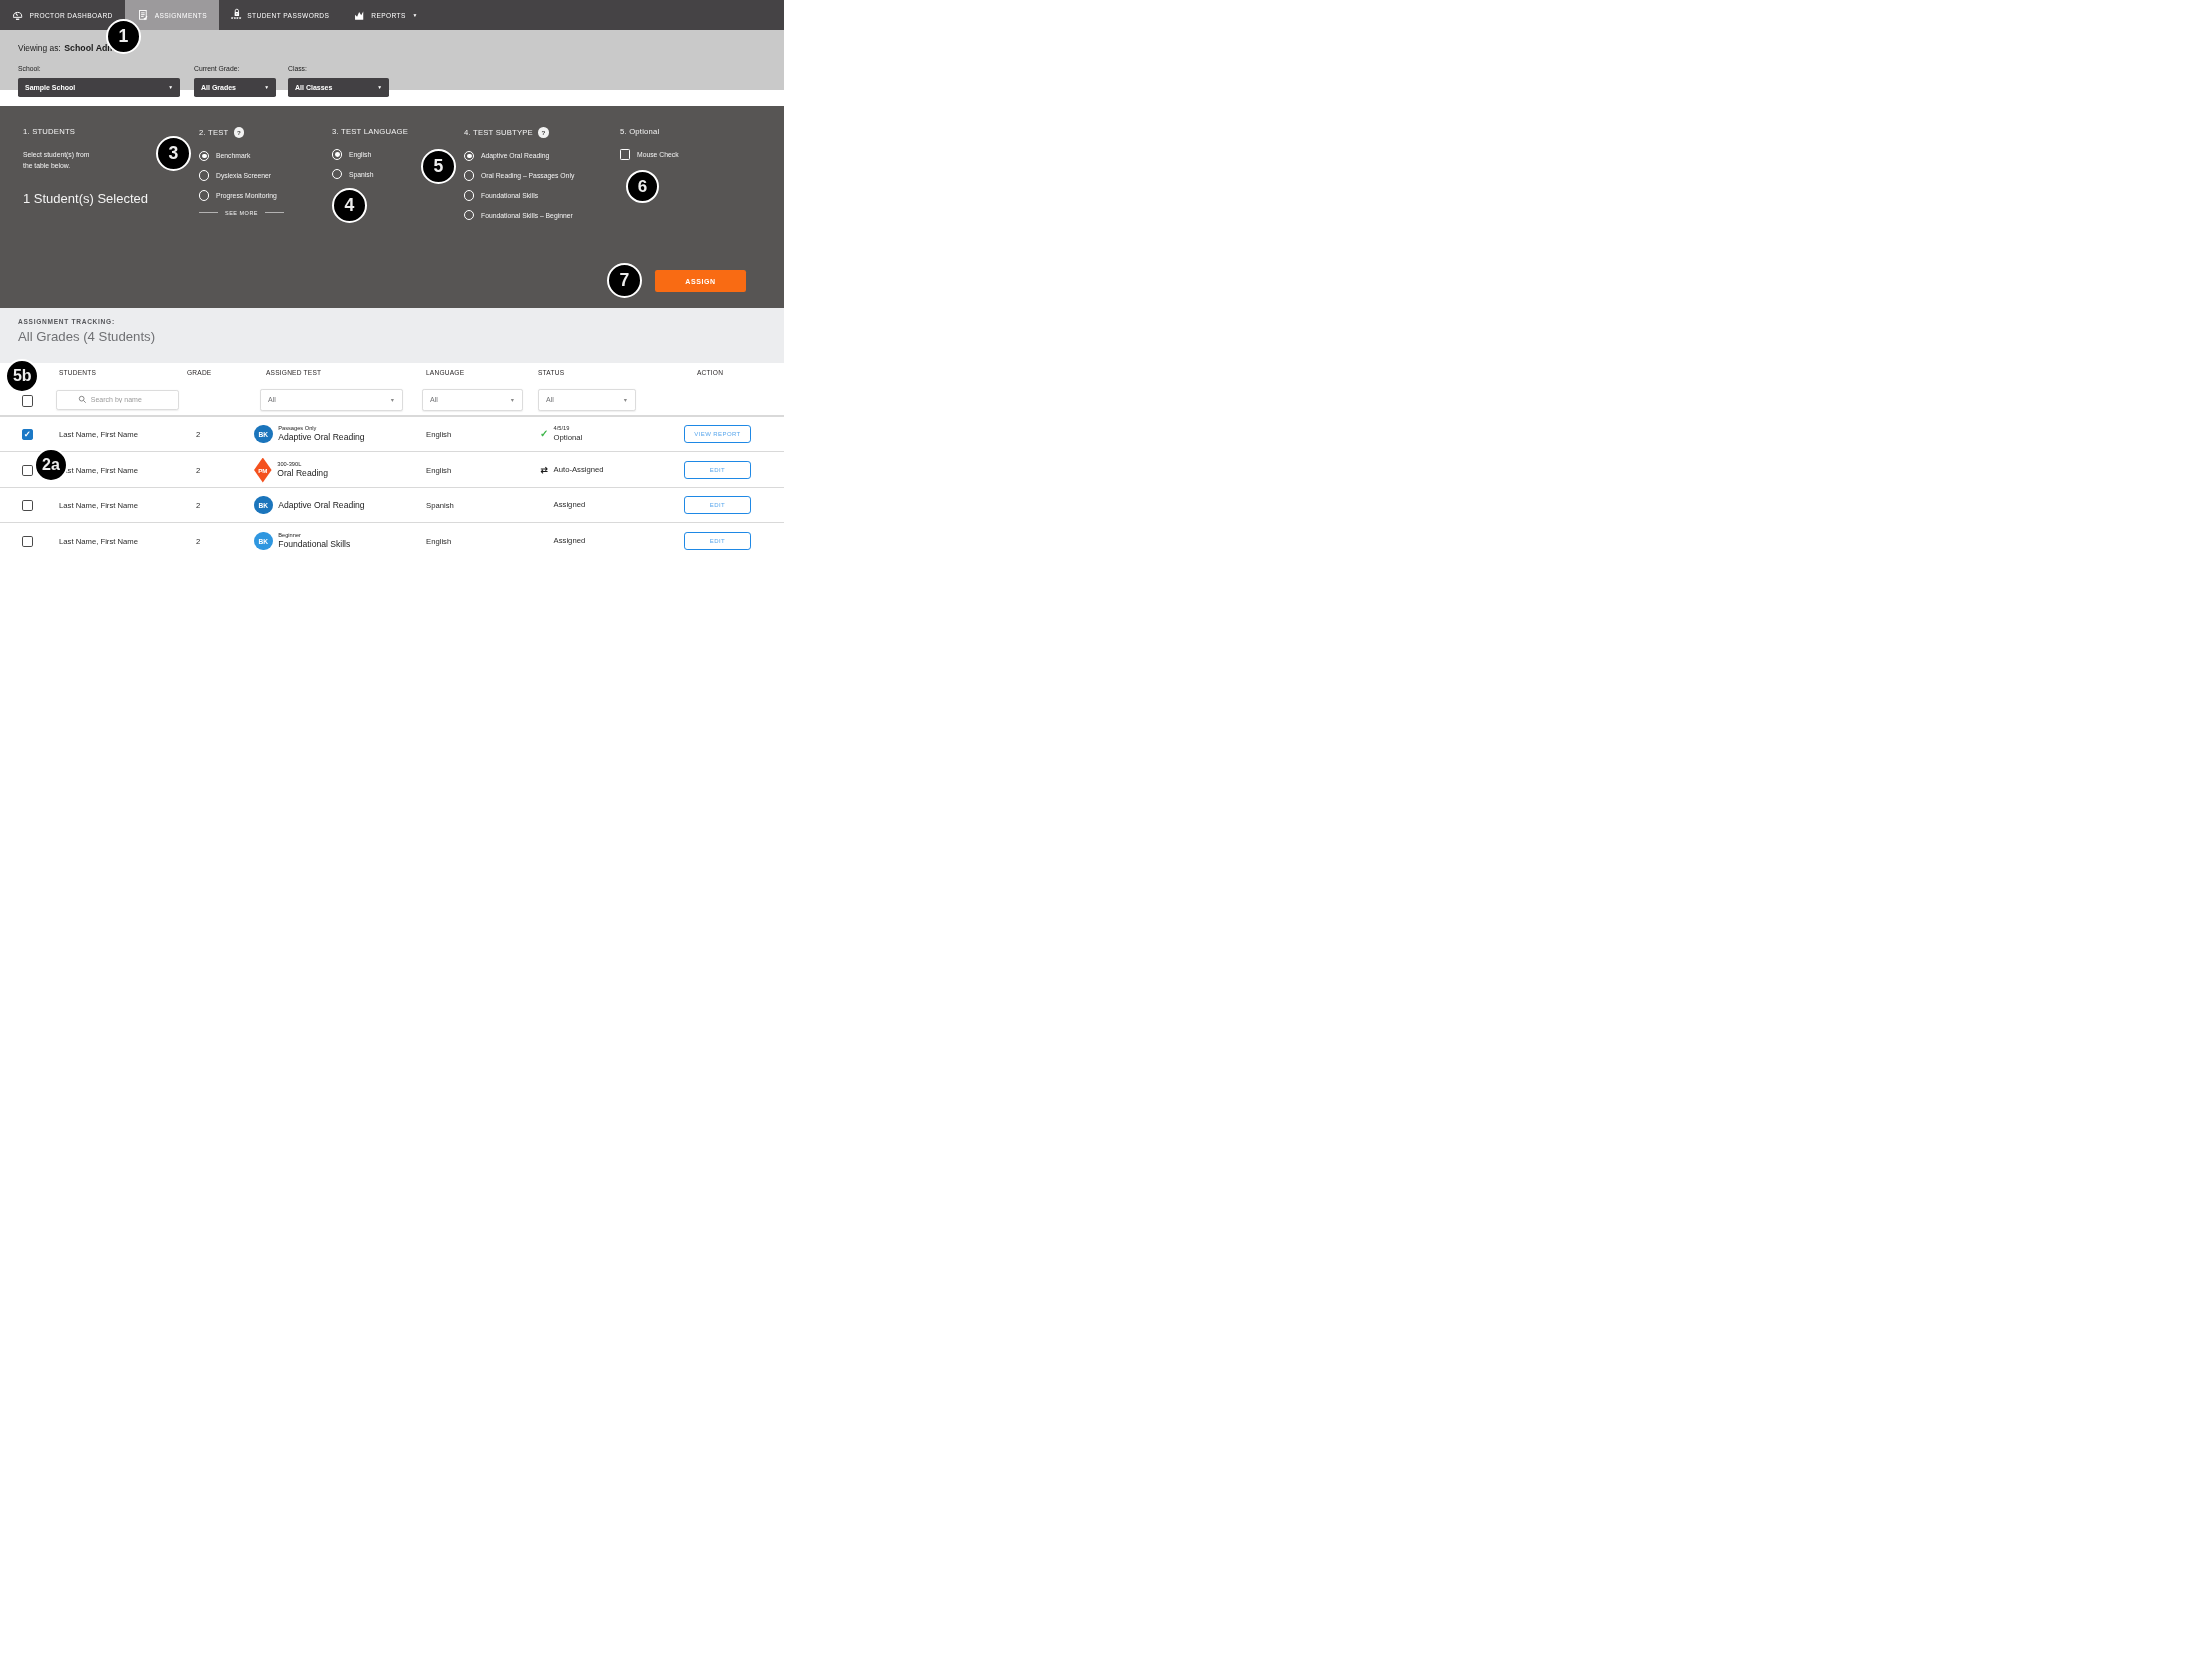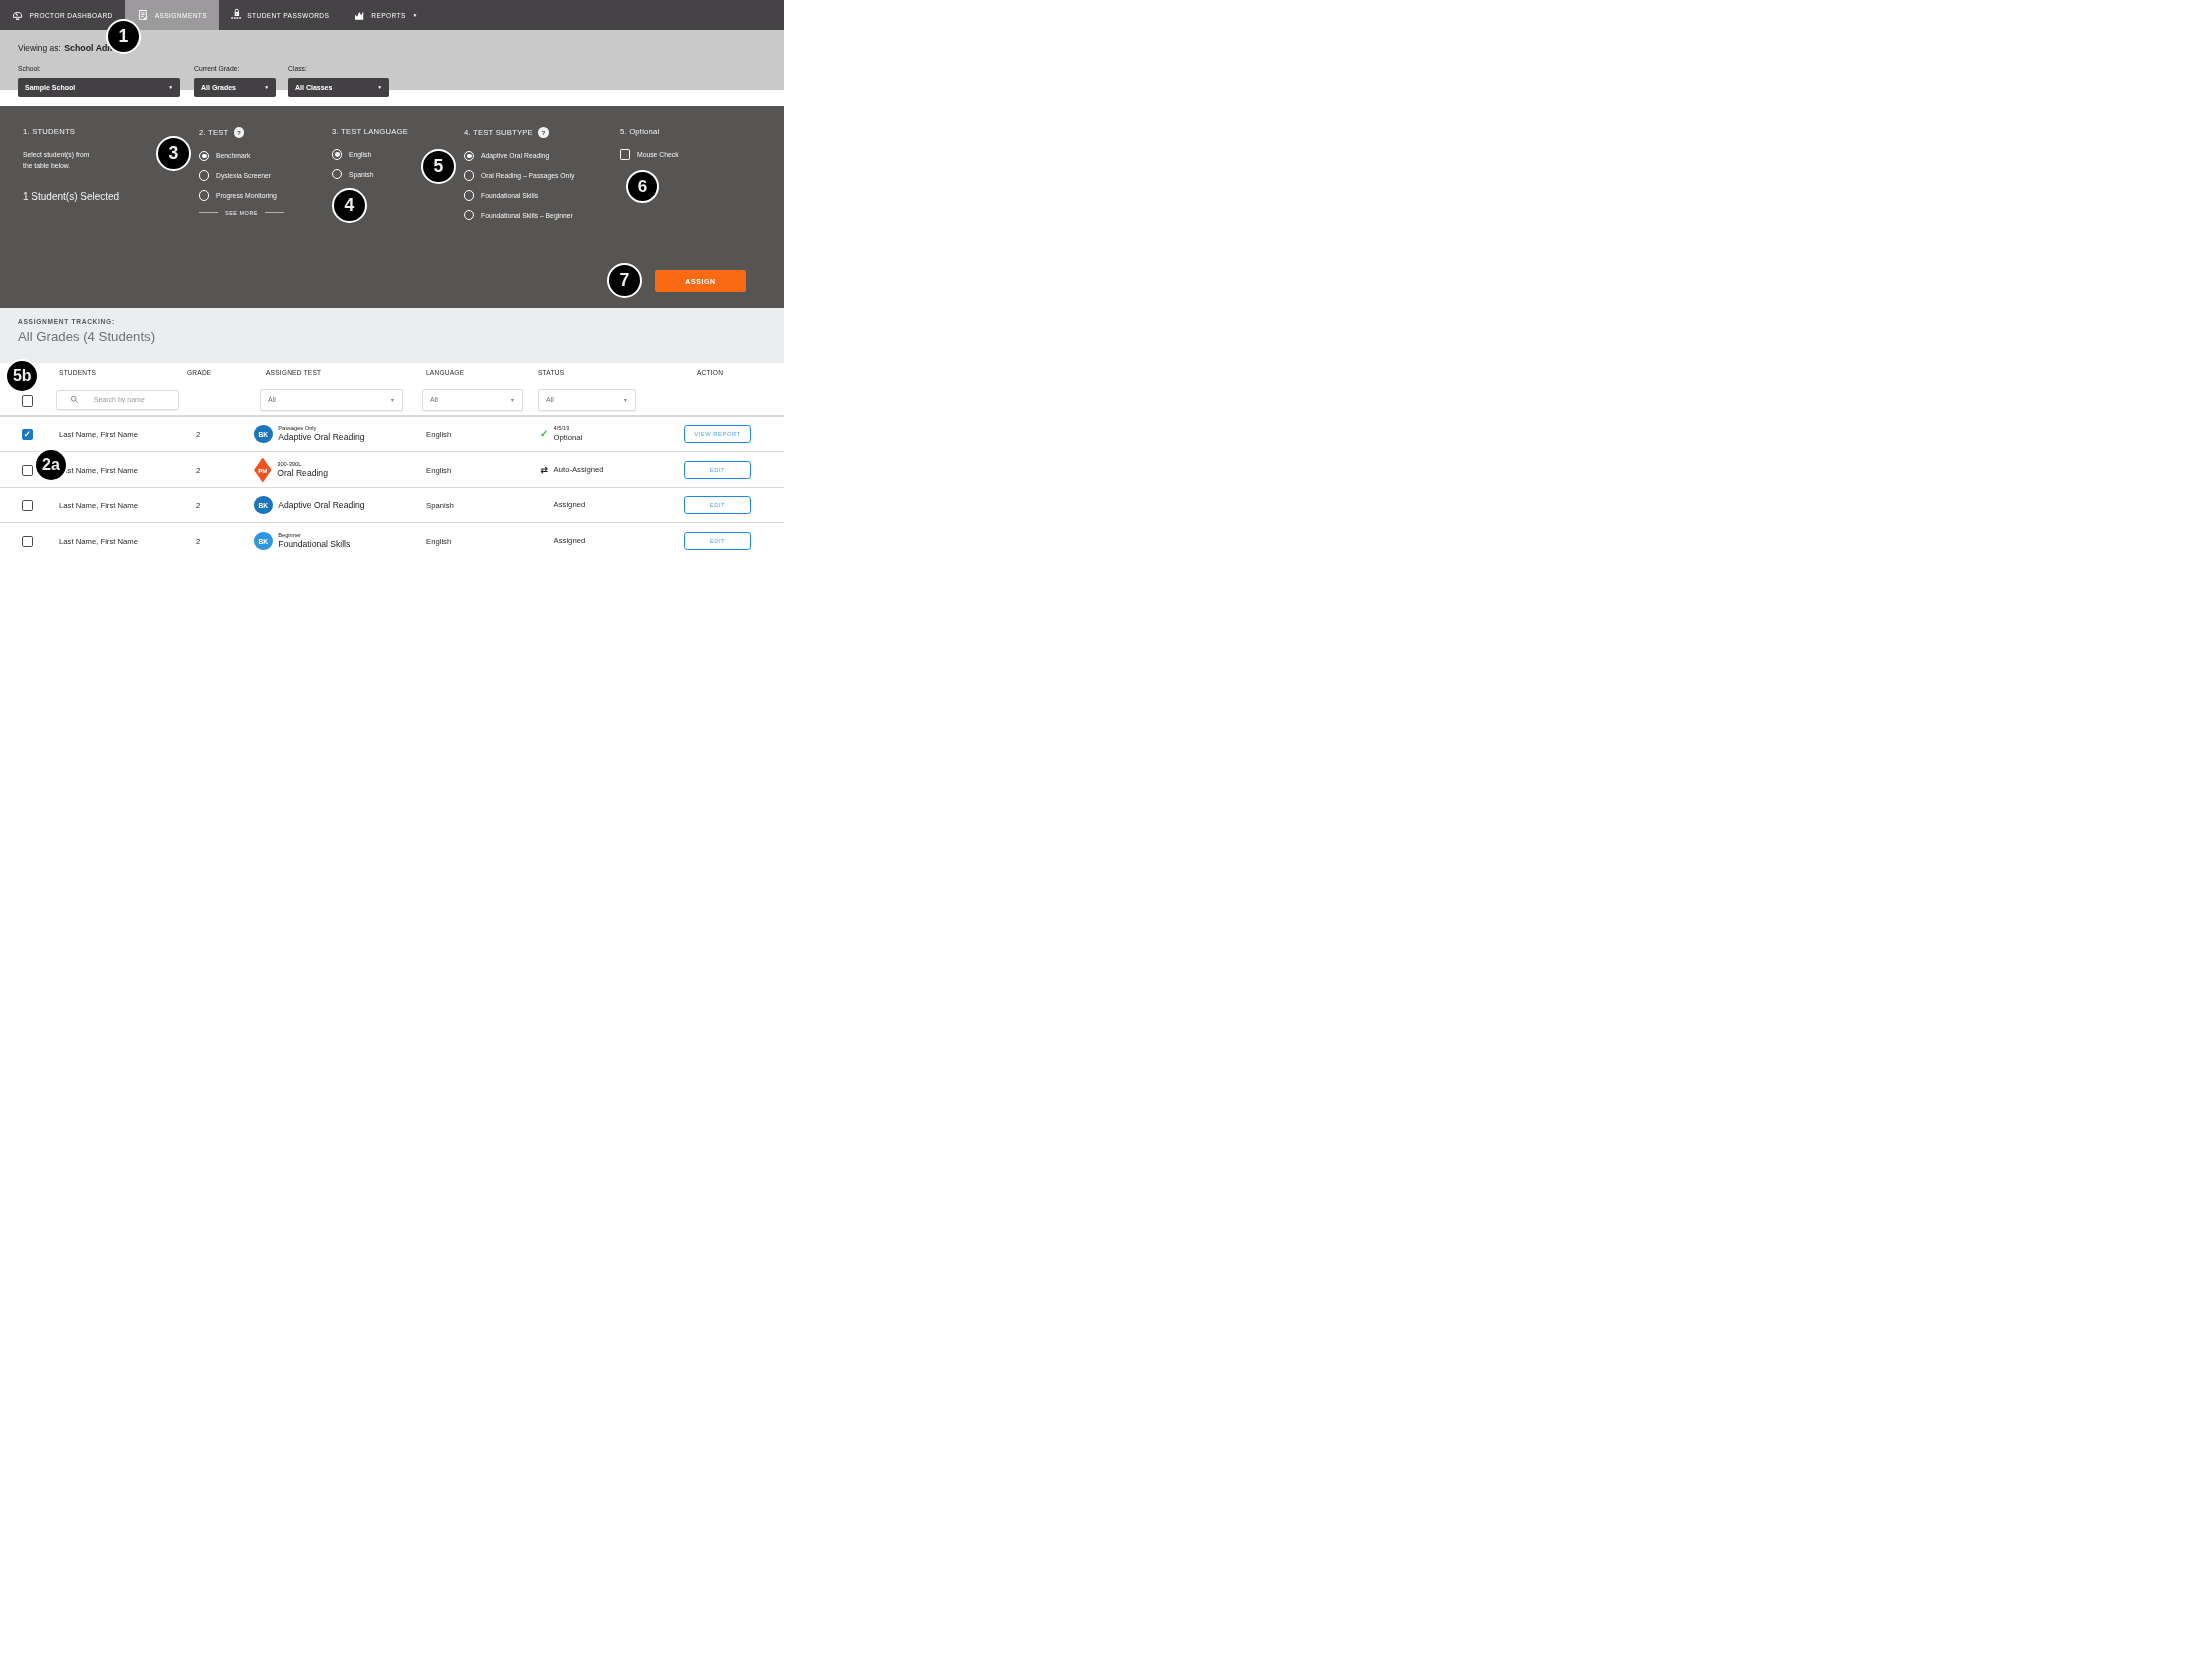"1 Student(s) Selected" .pcount { font-size: 10px -> 13px }
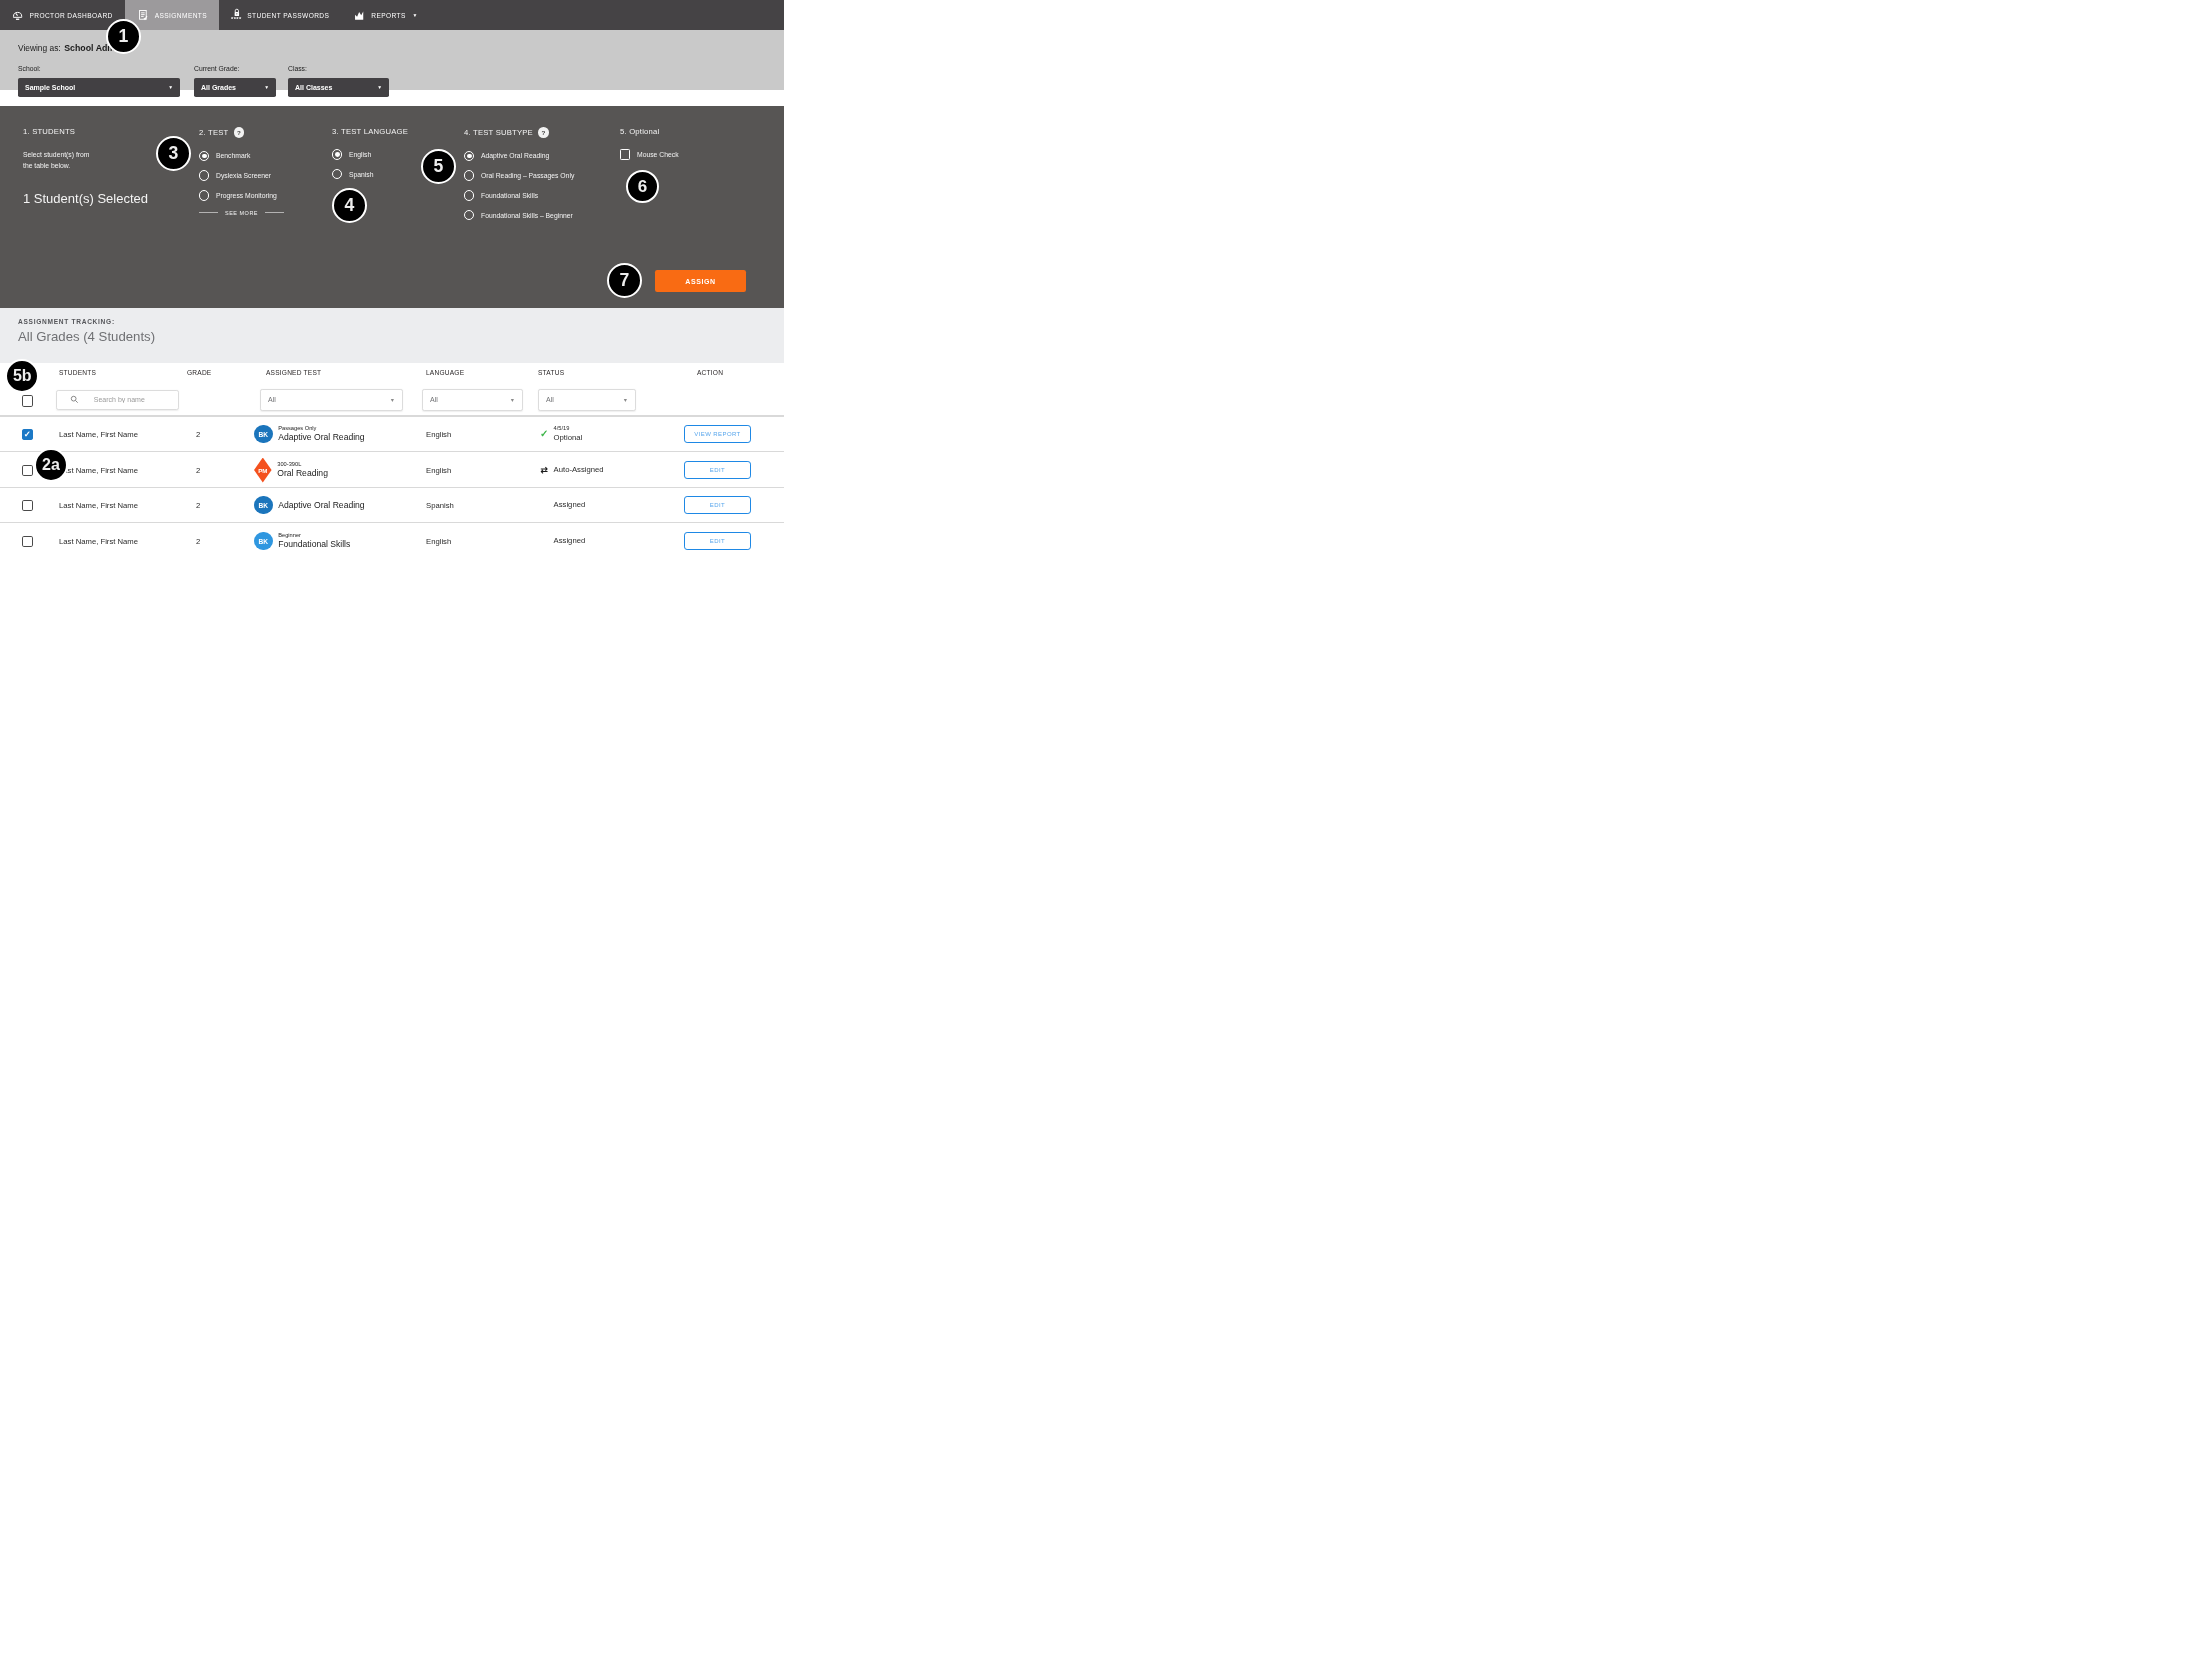"Search by name" .search { gap: 13px -> 2px; padding: 0 13px -> 0 21px }
